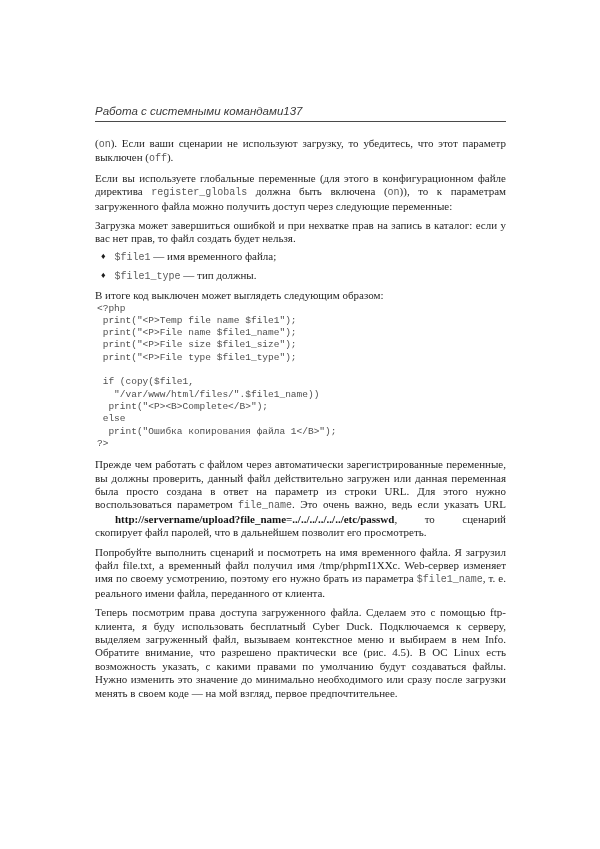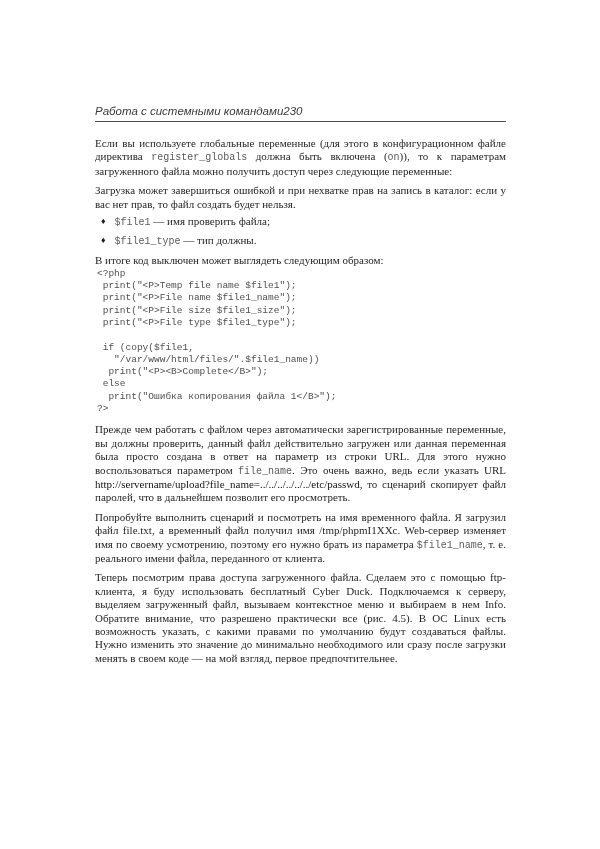"230" span { text: 230 -> 137 }
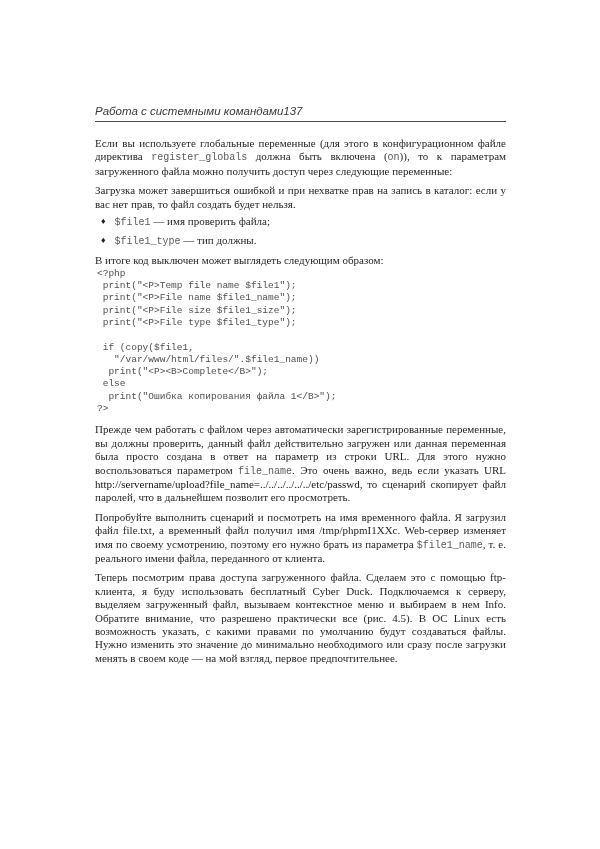"(on). Если ваши сценарии не" p.para { html: none -> <p><span>(</span><span>on</span><span>). Если ваши сценарии не используют загрузку, то убедитесь, что этот параметр выключен (</span><span>off</span><span>).</span></p> }
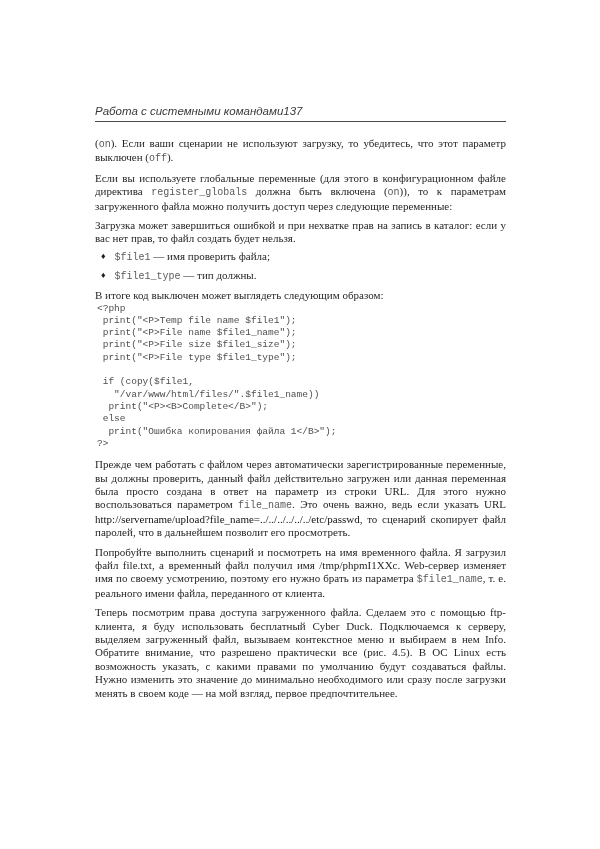"— имя проверить файла;" span.run { text: проверить -> временного }
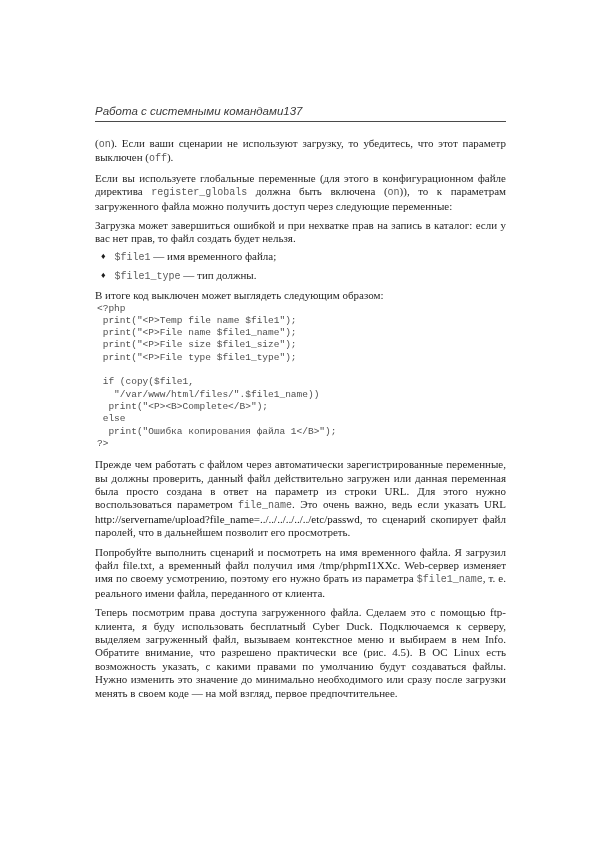"http://servername/upload?file_name=../.." .run-bold { font-weight: normal -> bold; margin-left: none -> 20px }
